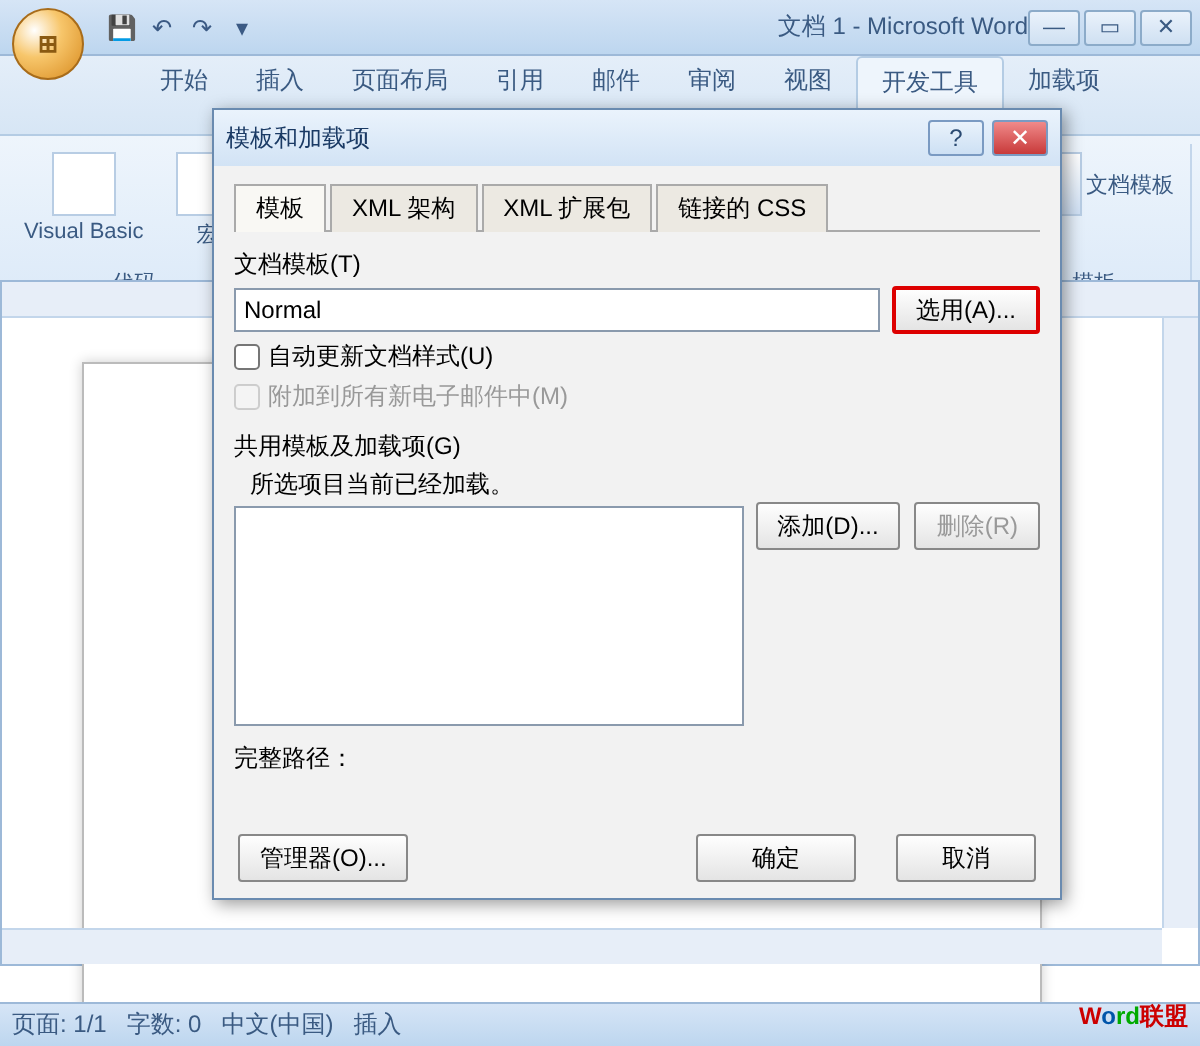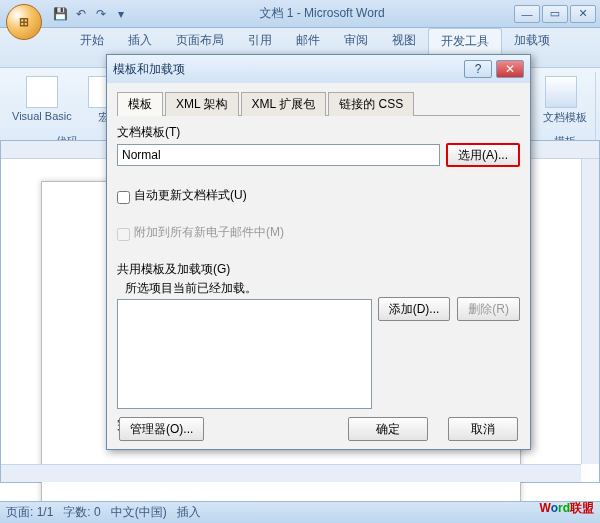"文档 1 - Microsoft Word" .title { text-align: center -> right }
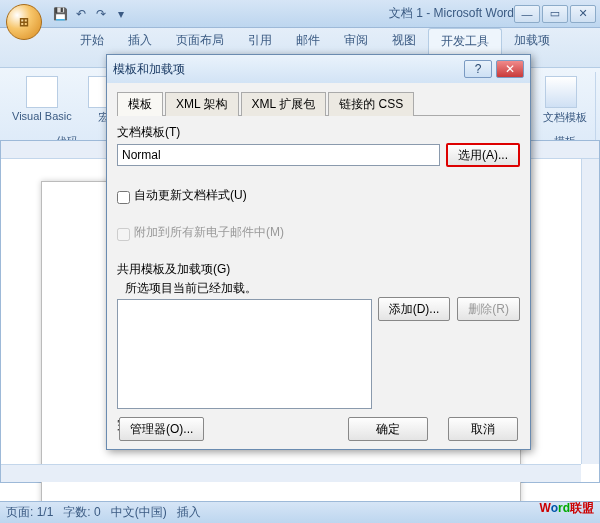"文档模板" div { align-items: flex-start -> center; flex-direction: column -> row }
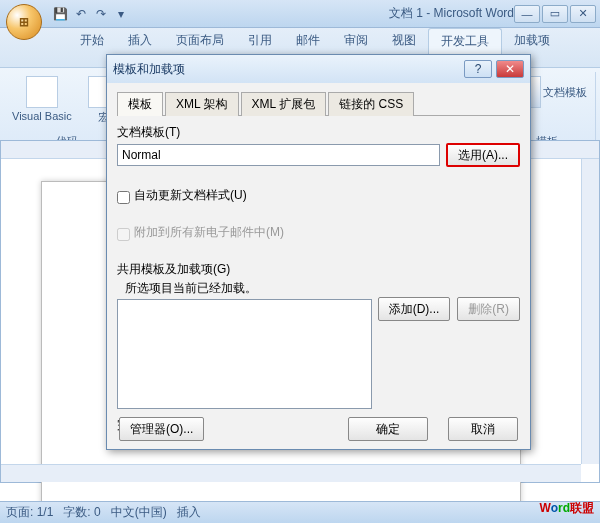"自动更新文档样式(U)" .chk { align-items: flex-end -> center; margin: 20px 0 -> 3px 0 }
